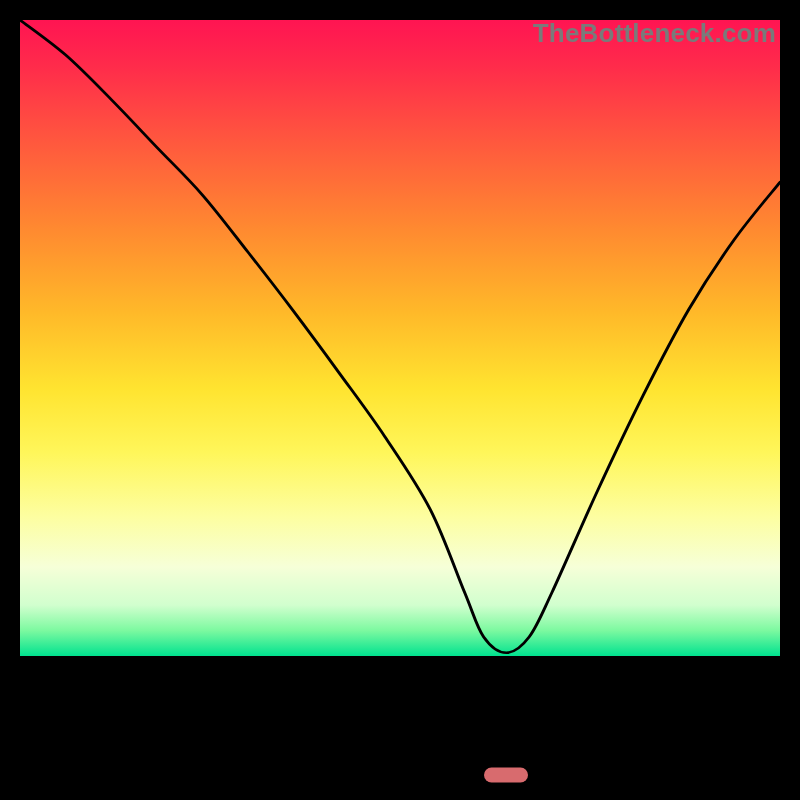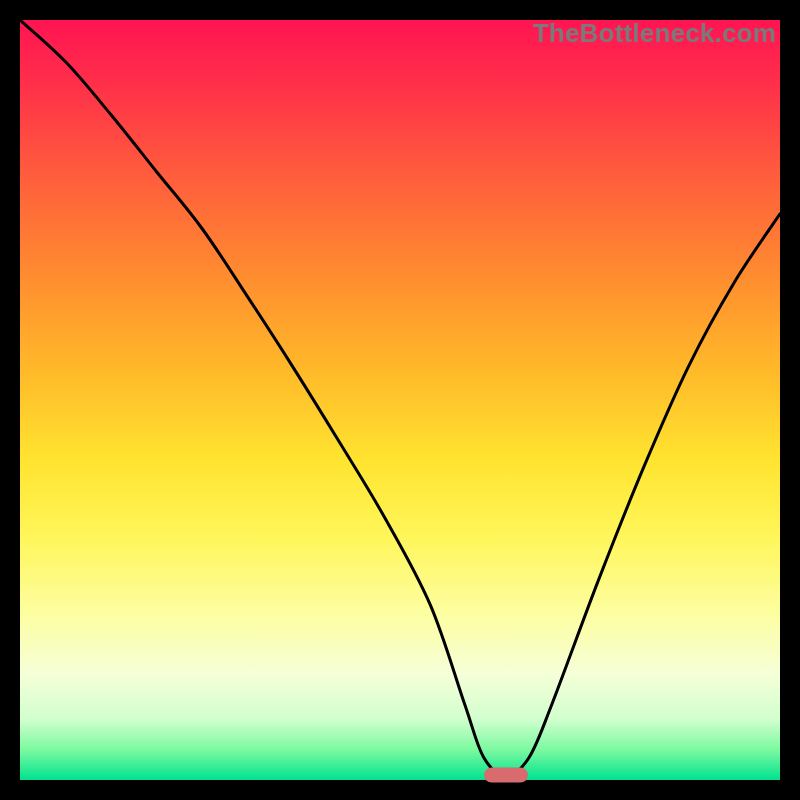"TheBottleneck.com" .frame { height: 760px -> 636px }
